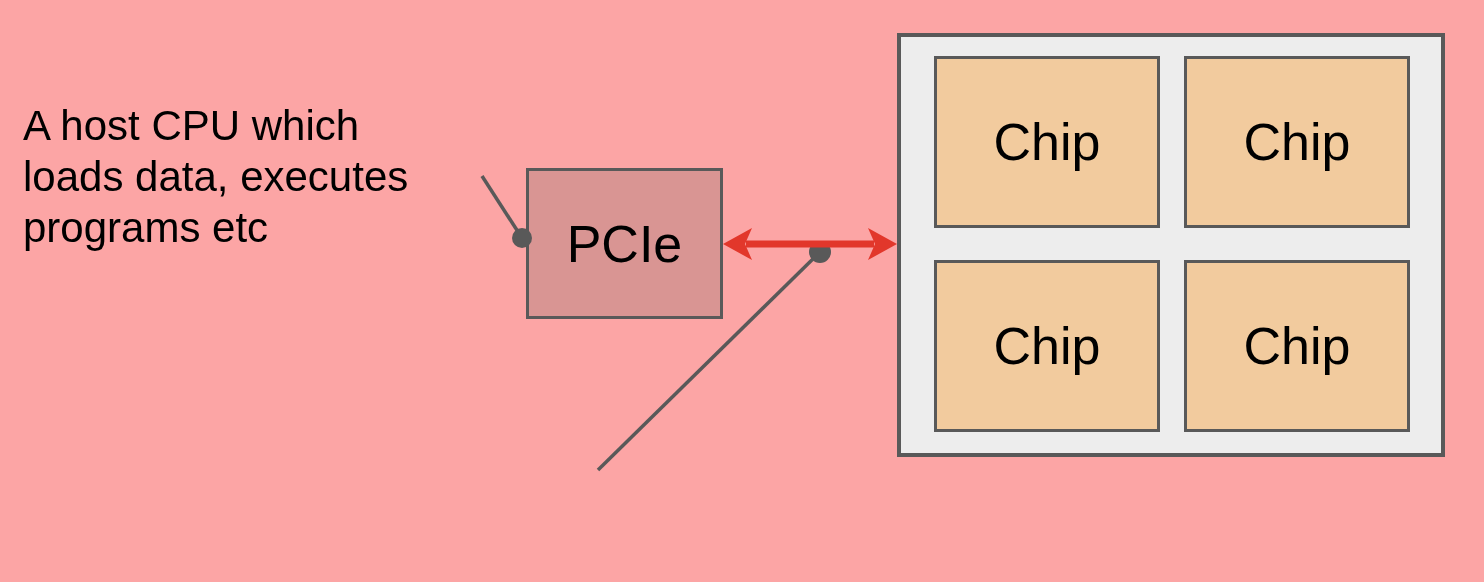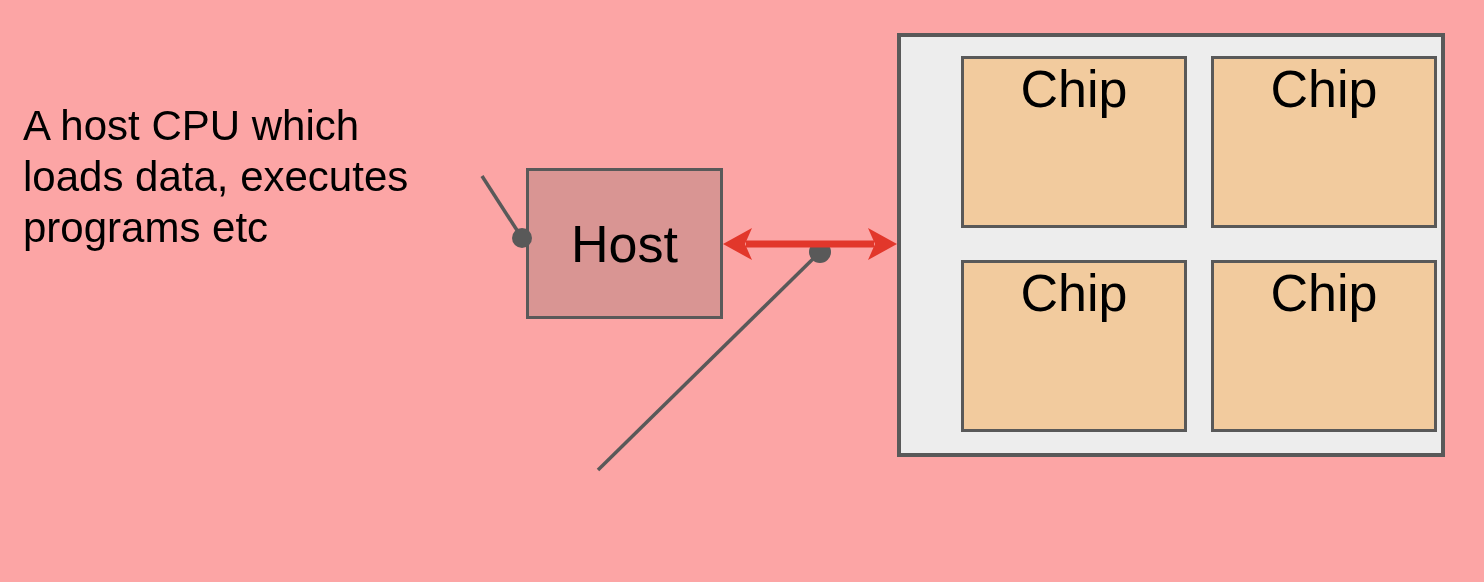"Chip" .chip { align-items: flex-start -> center; margin-left: 27px -> none }
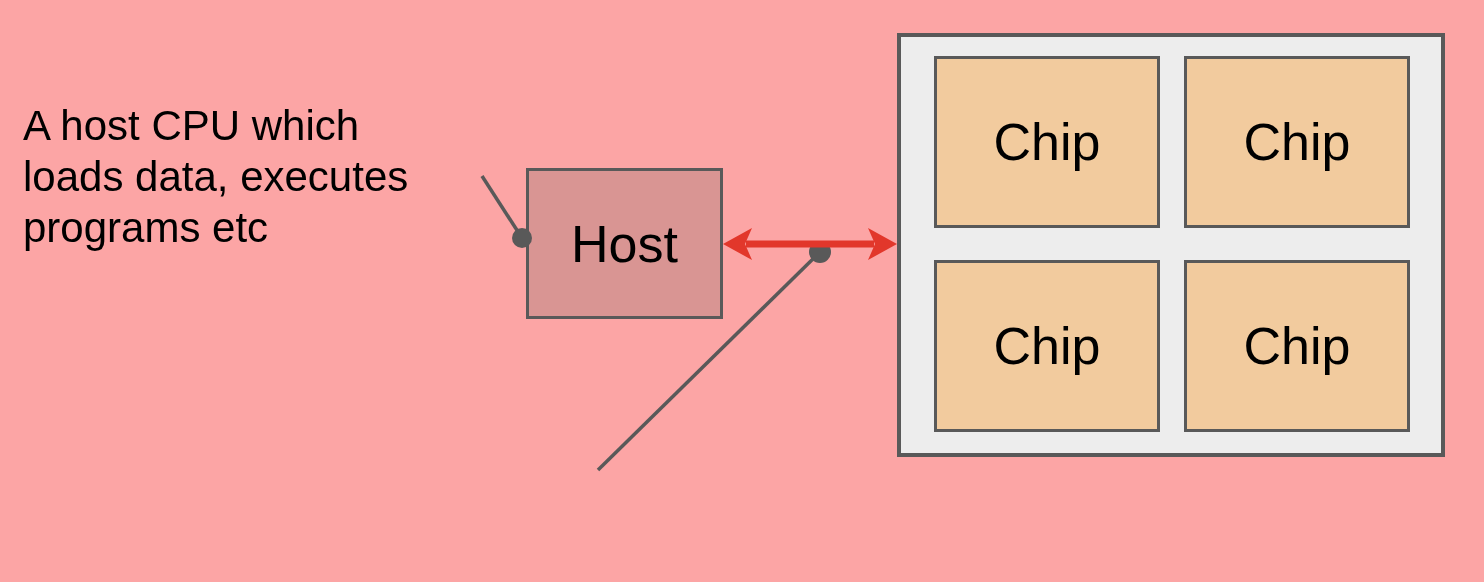"Host" span { text: Host -> PCIe }
